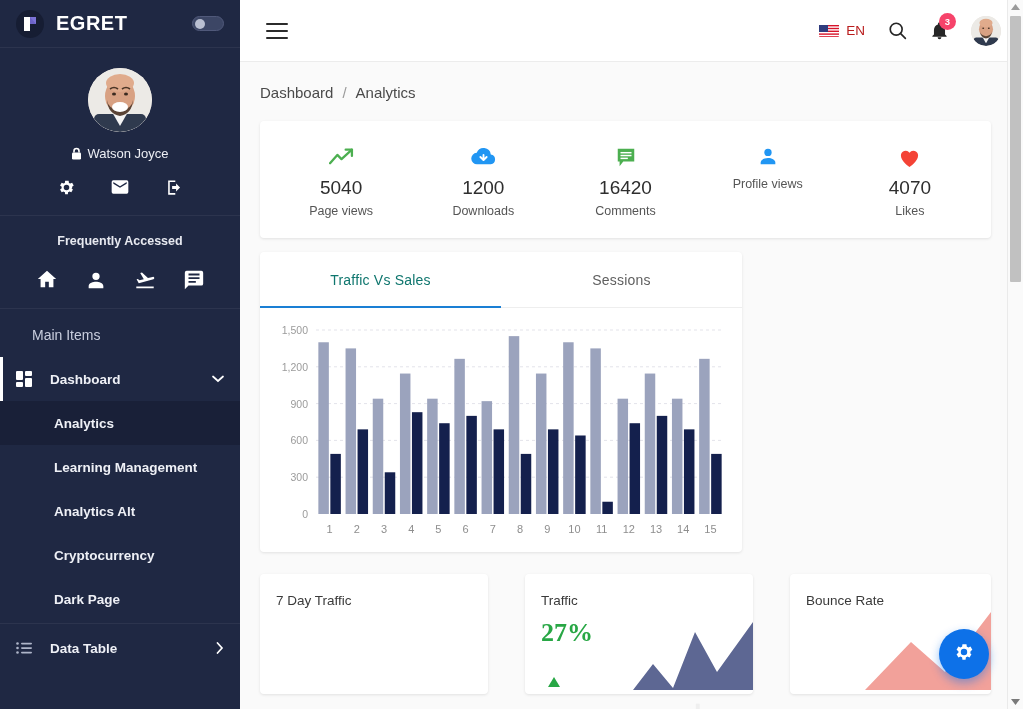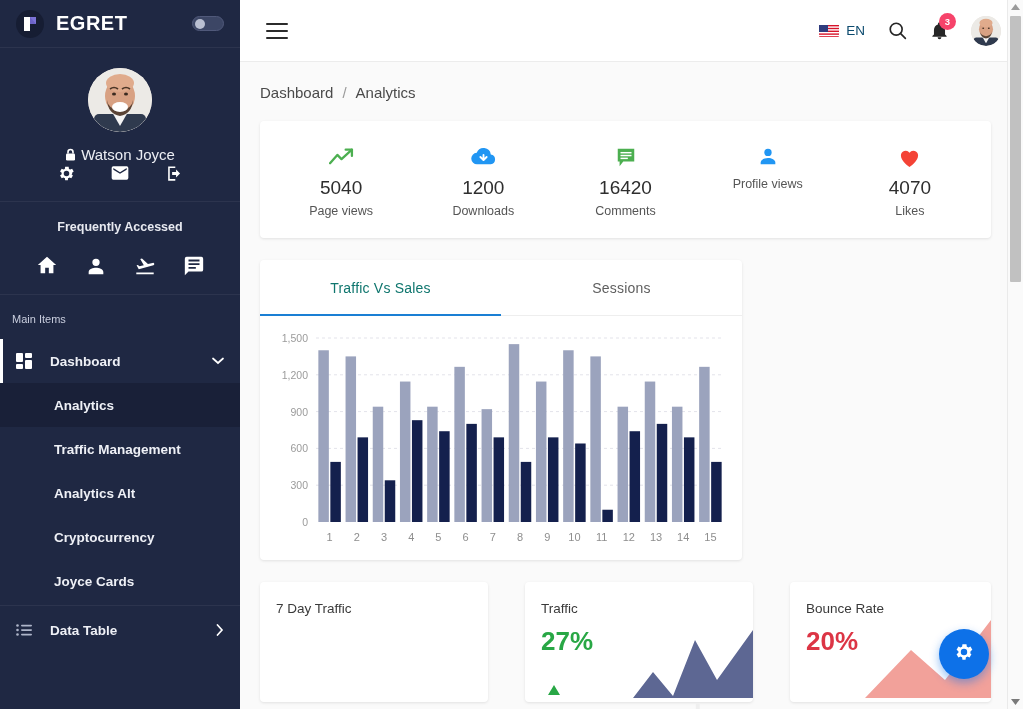"EN" .lang-label { color: #0c4a6e -> #b91c1c }
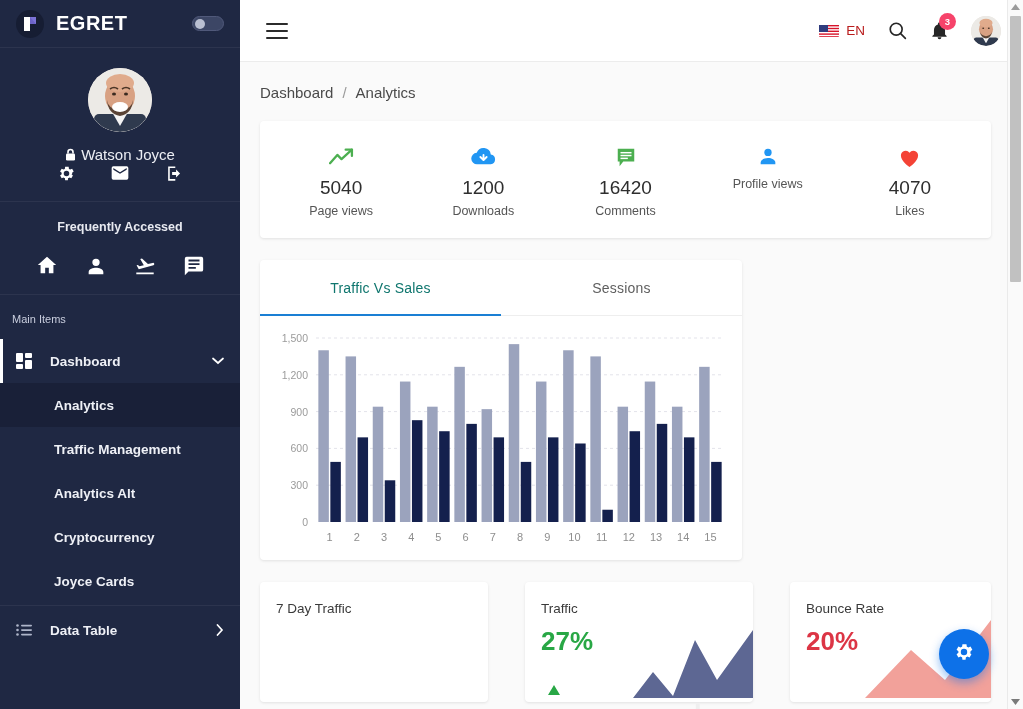"Watson Joyce" .profile-name { font-size: 15px -> 13px; margin-bottom: 0 -> 16px }
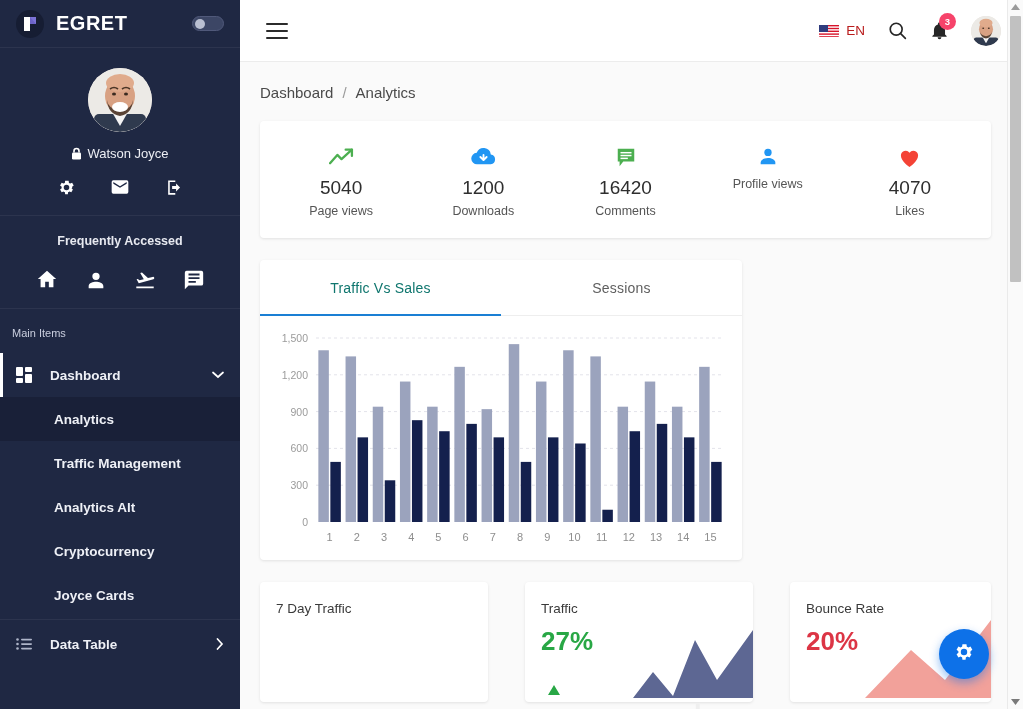"5040" .stats-card { margin-bottom: 22px -> 14px }
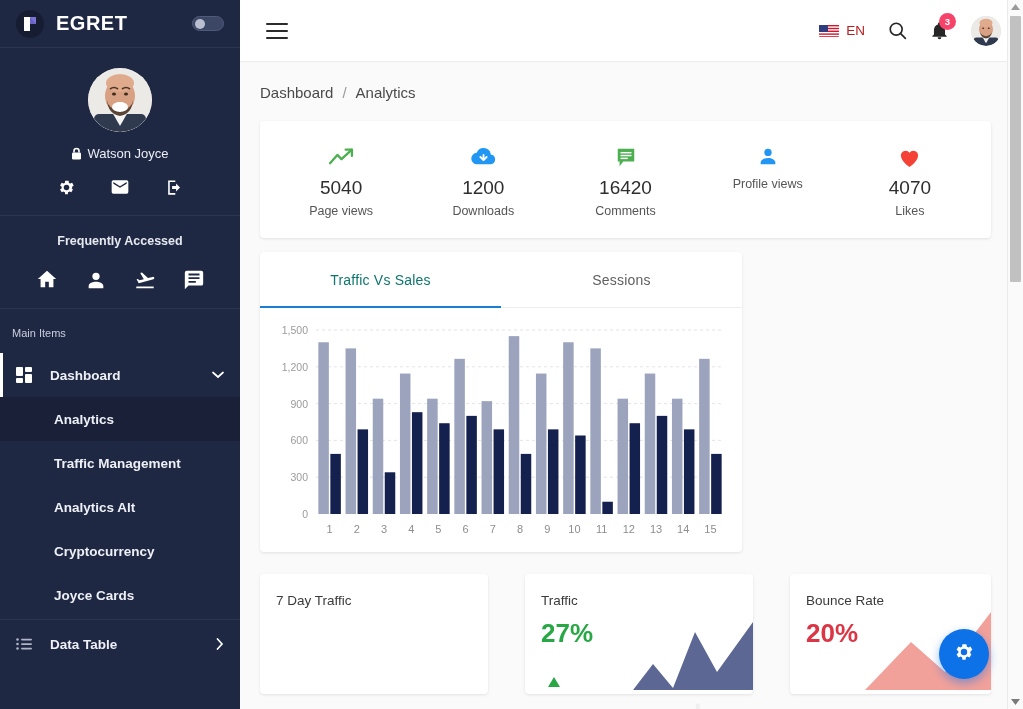"Main Items" .nav-section-title { font-size: 11px -> 14px; padding: 18px 12px 14px -> 18px 32px 14px }
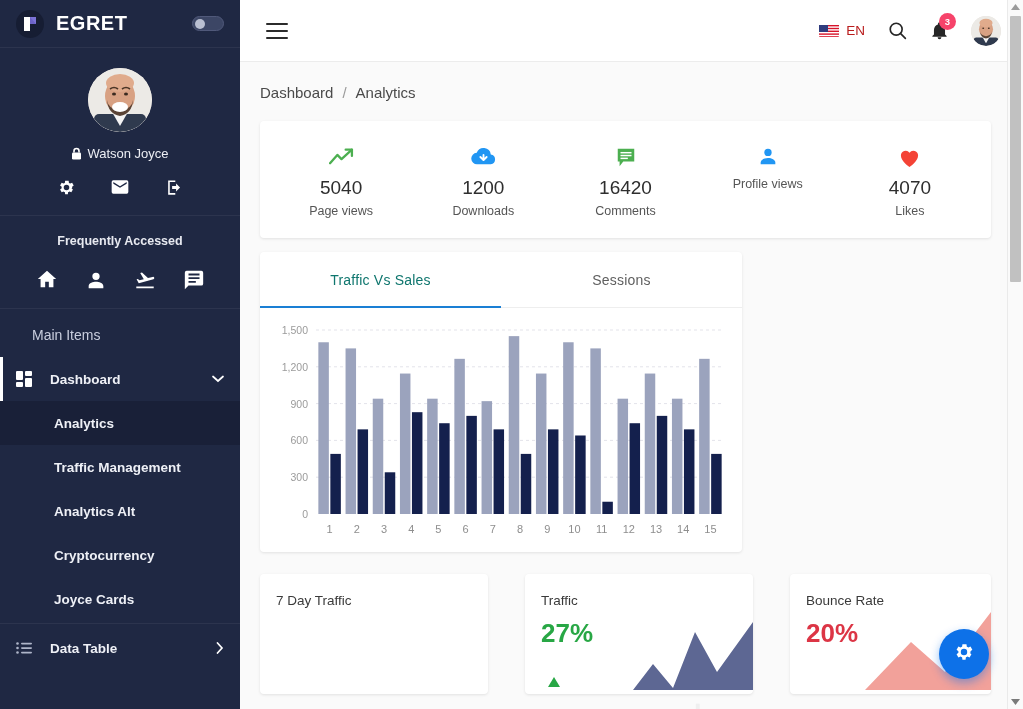"Traffic Management" span { text: Traffic -> Learning }
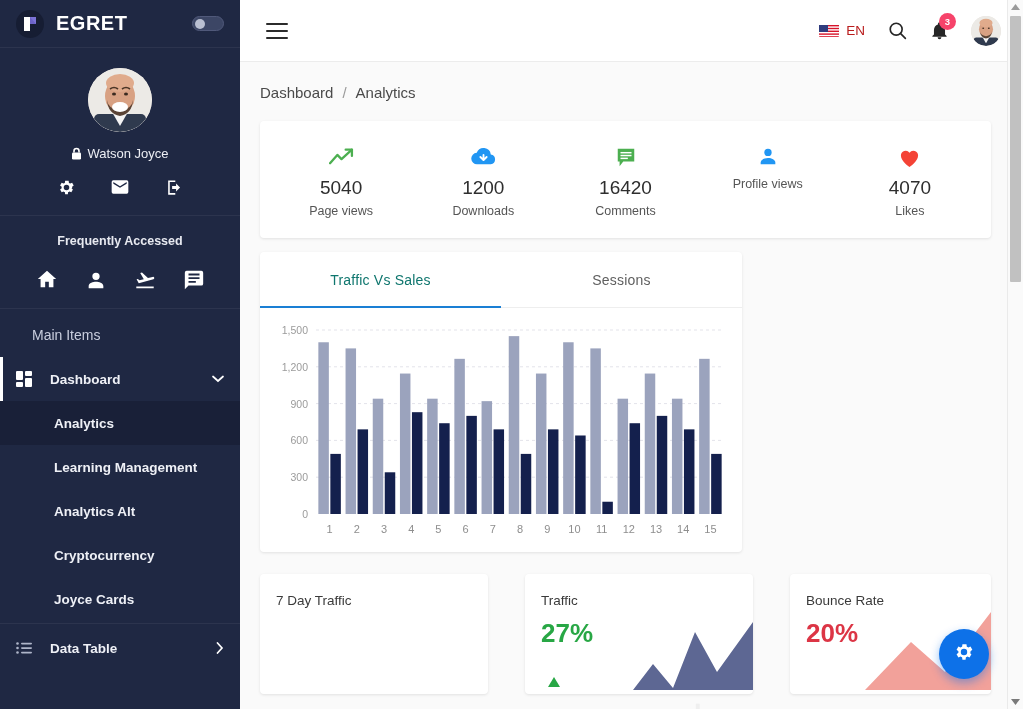"Joyce Cards" span { text: Joyce Cards -> Dark Page }
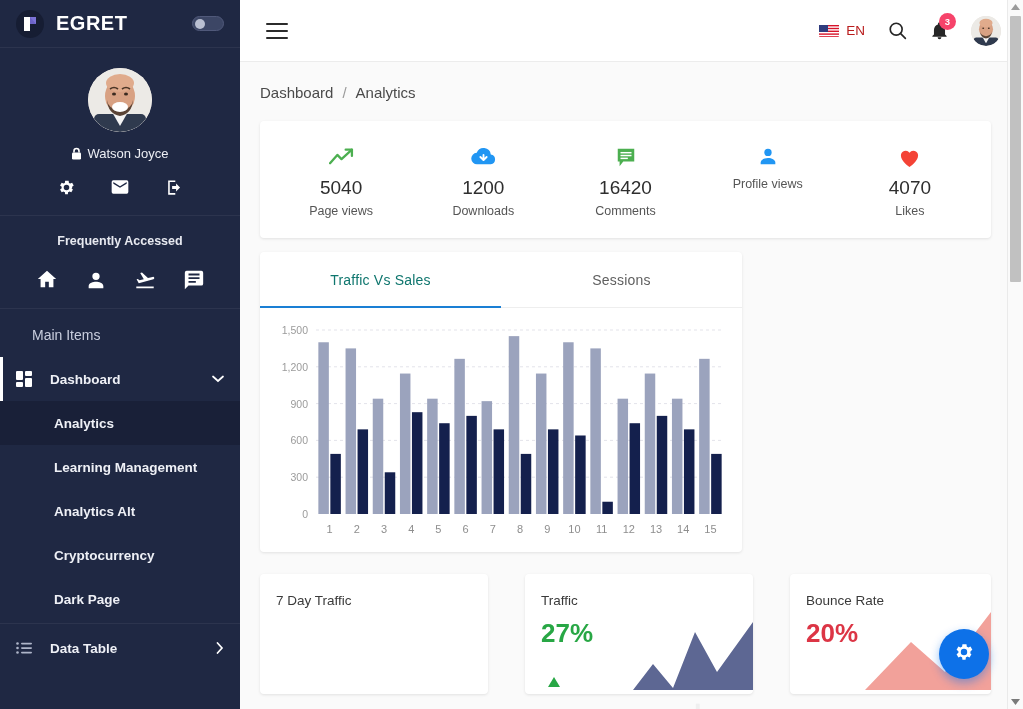"27%" .pct-green { font-family: none -> Liberation Serif, serif }
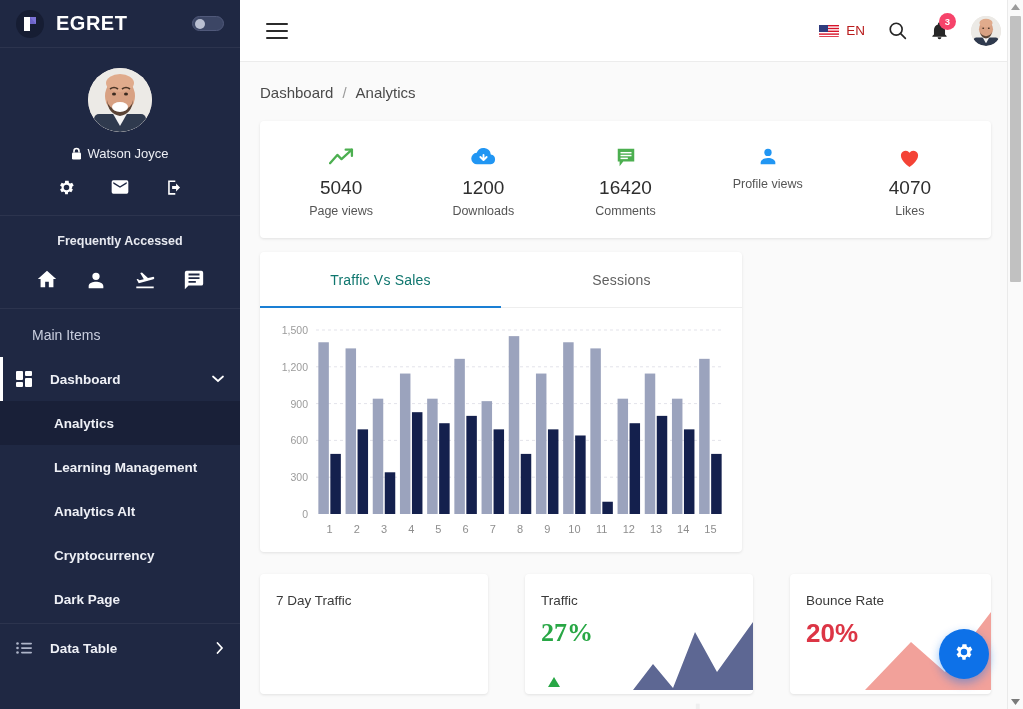"20%" div.bc-pct { html: <div>20%</div> -> none }
